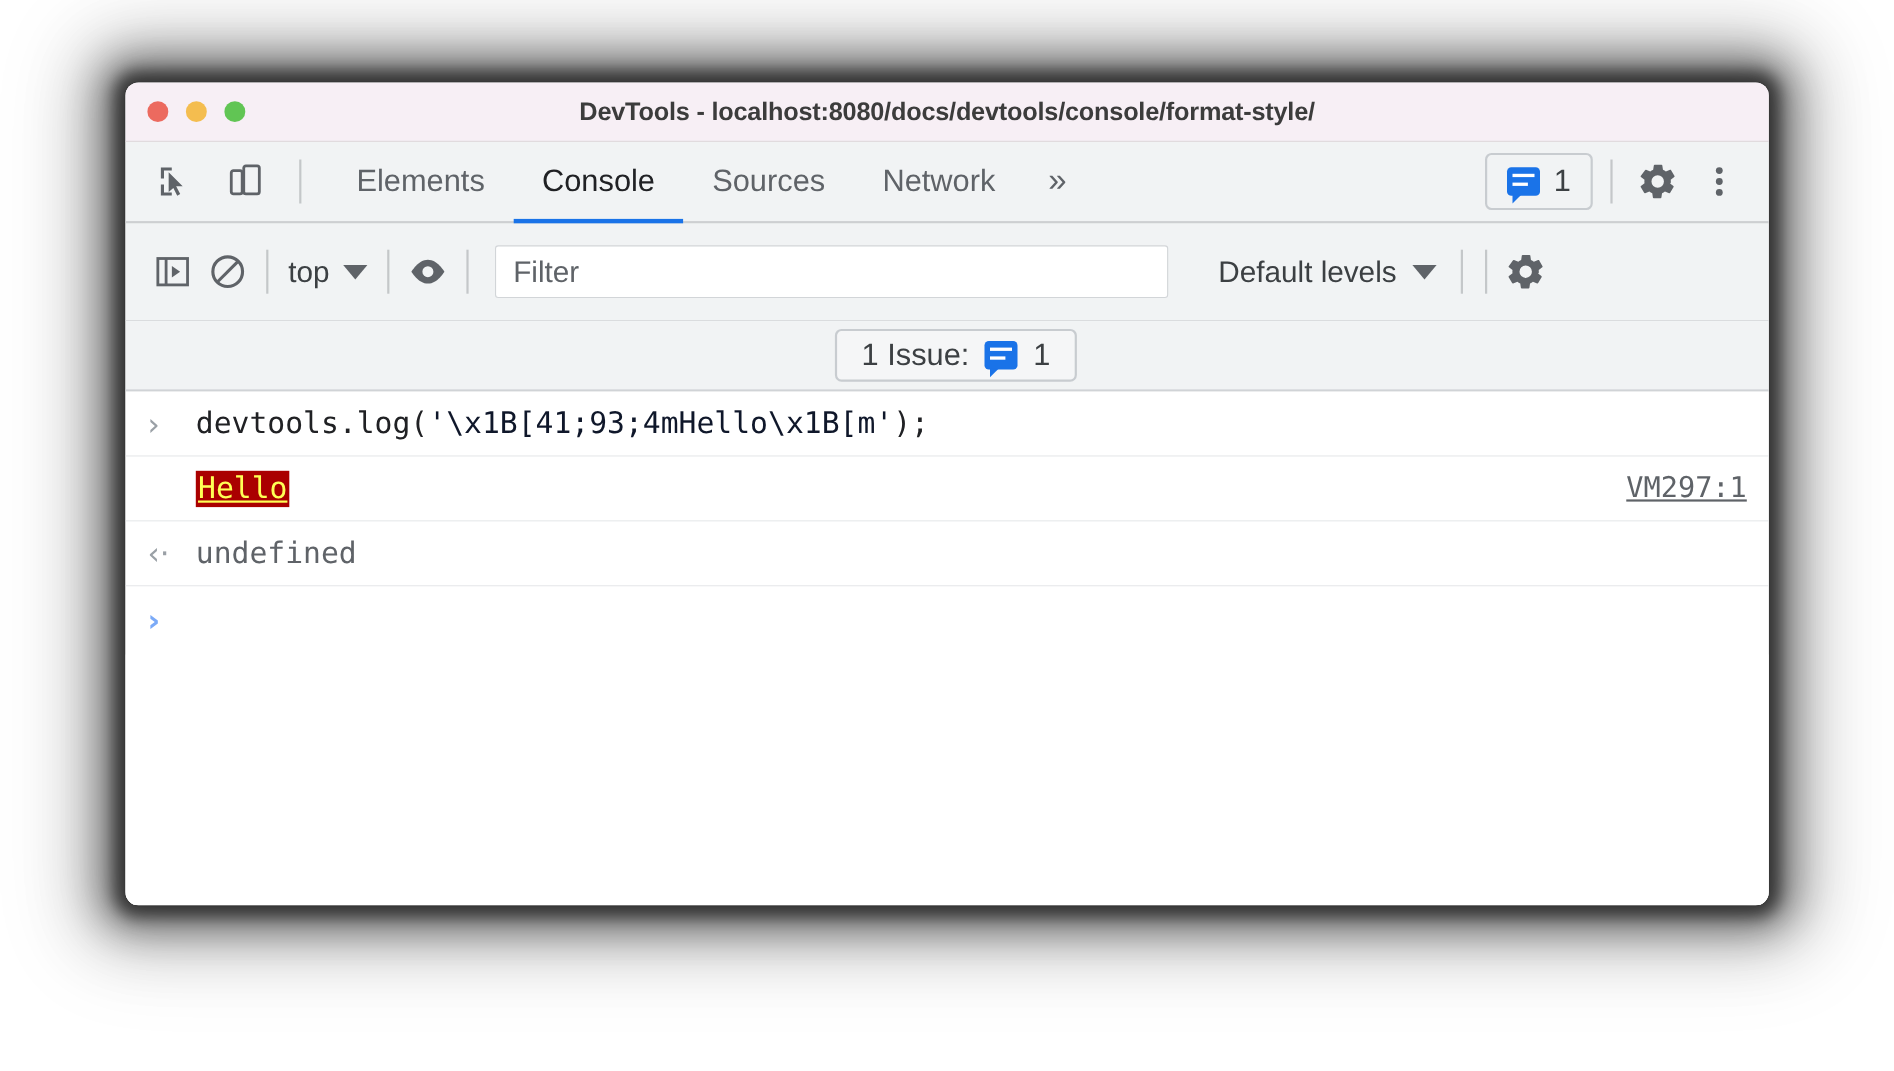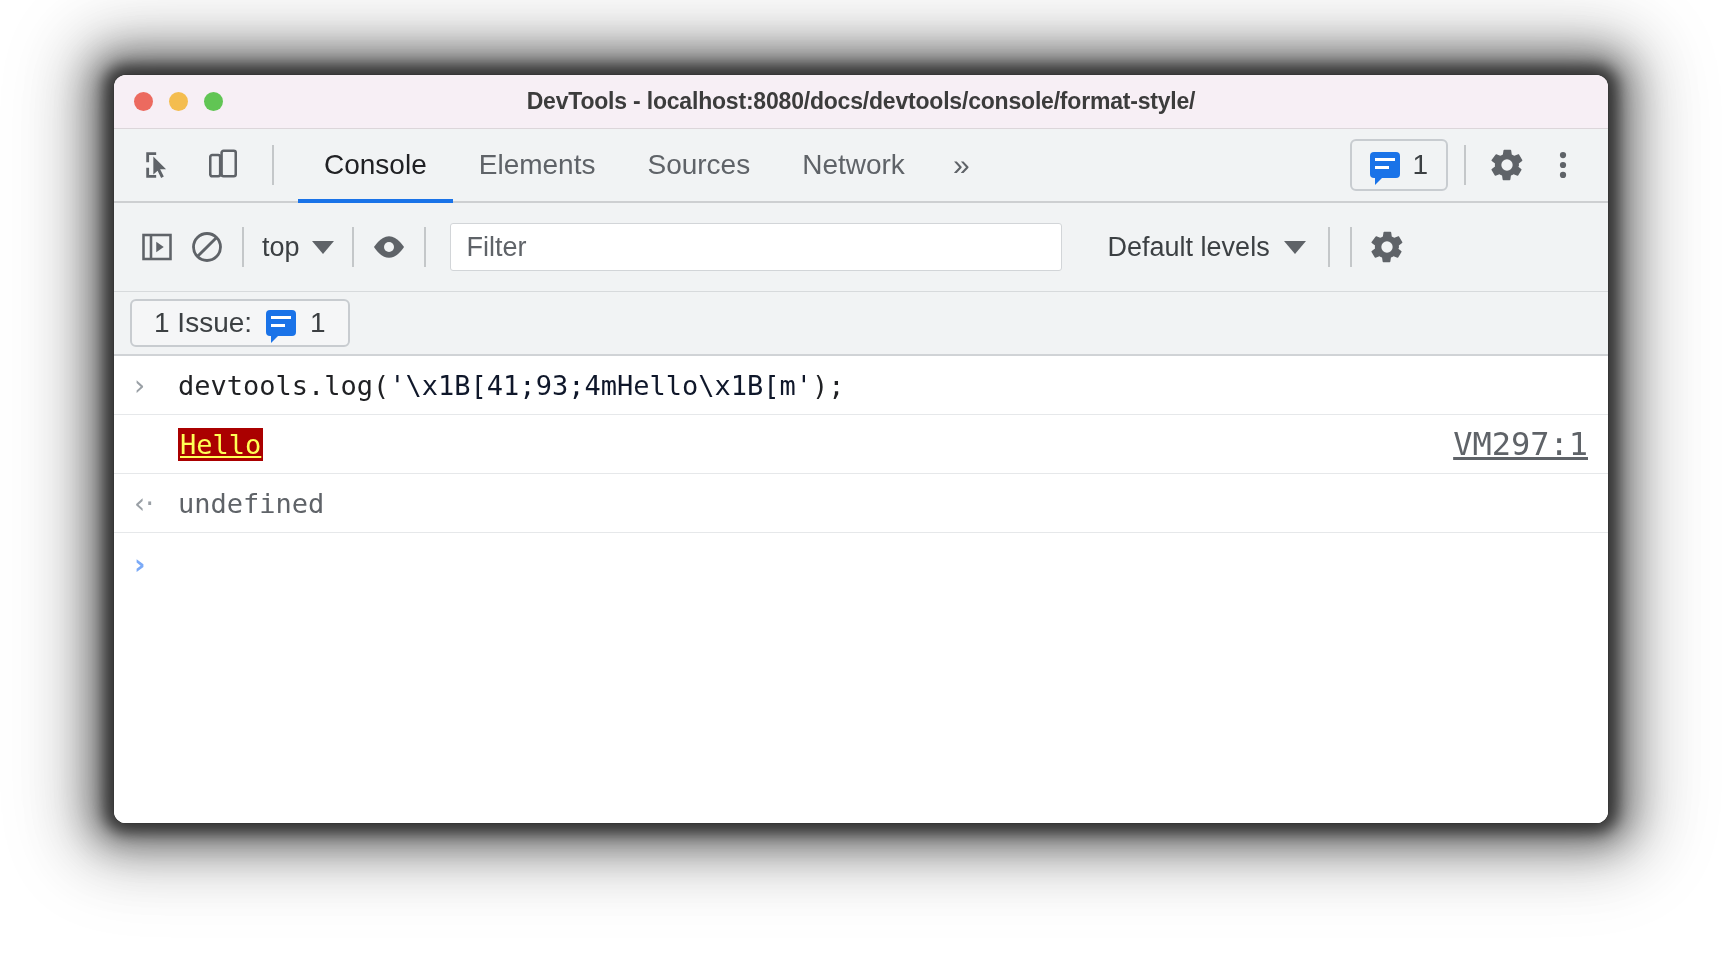"Console" div.tab { order: before "Elements" -> after "Elements" }
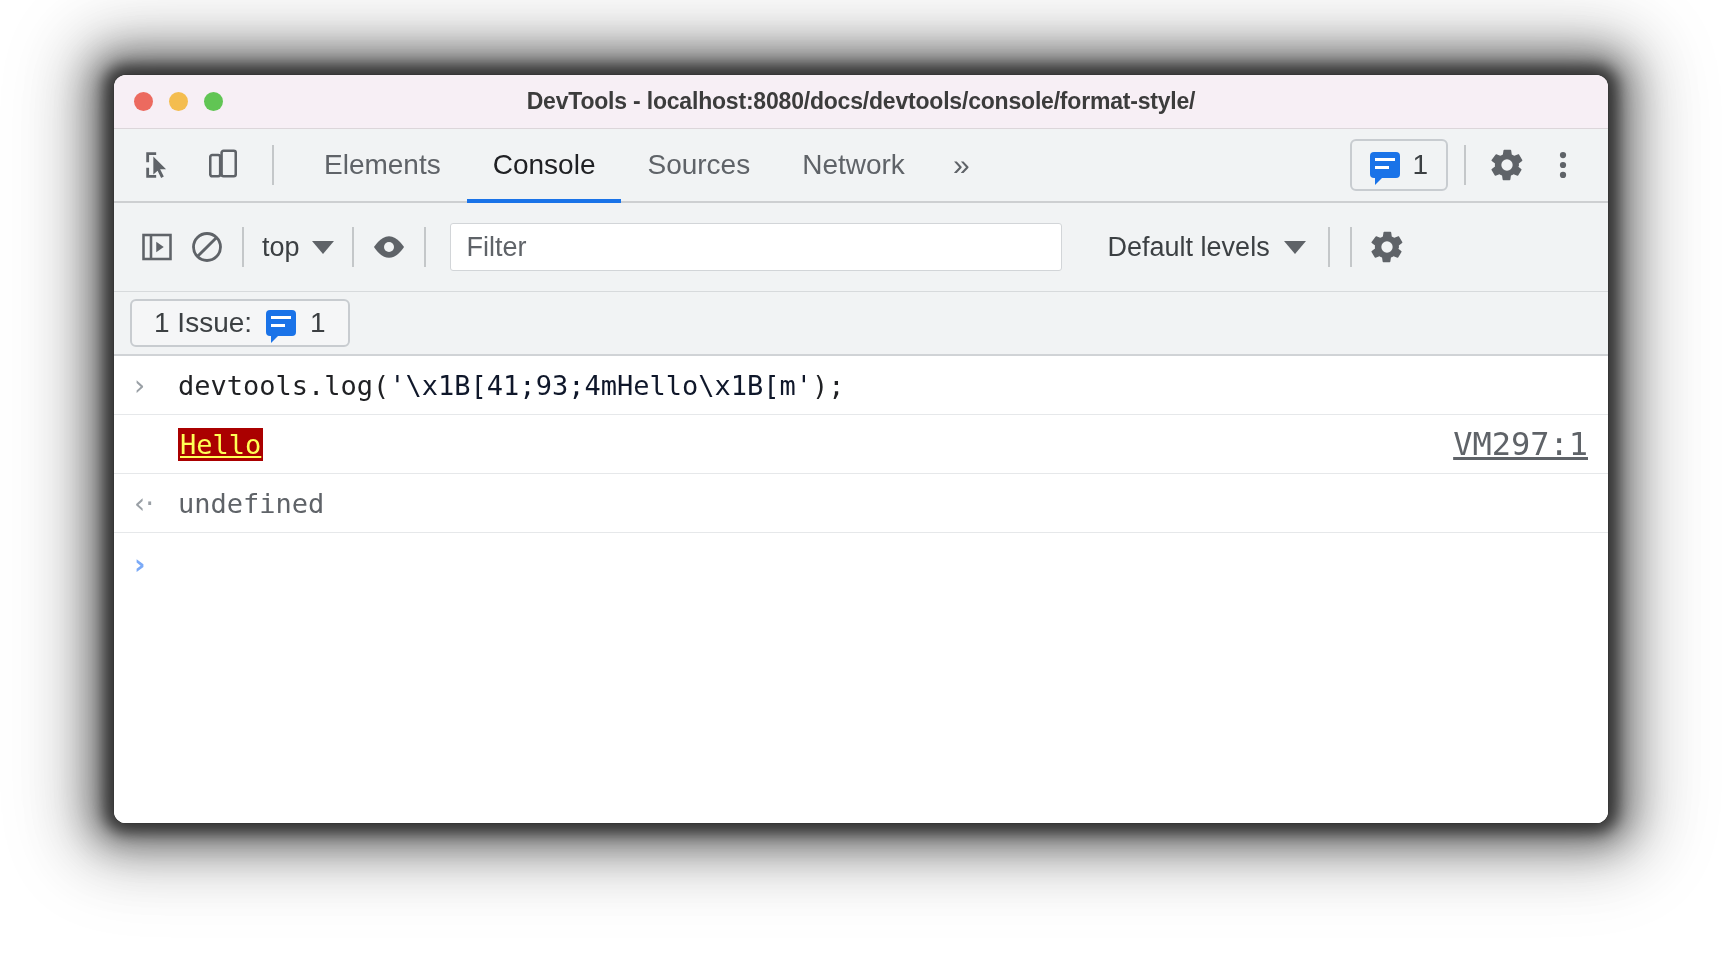"1 Issue:" .issue-bar { justify-content: none -> center }
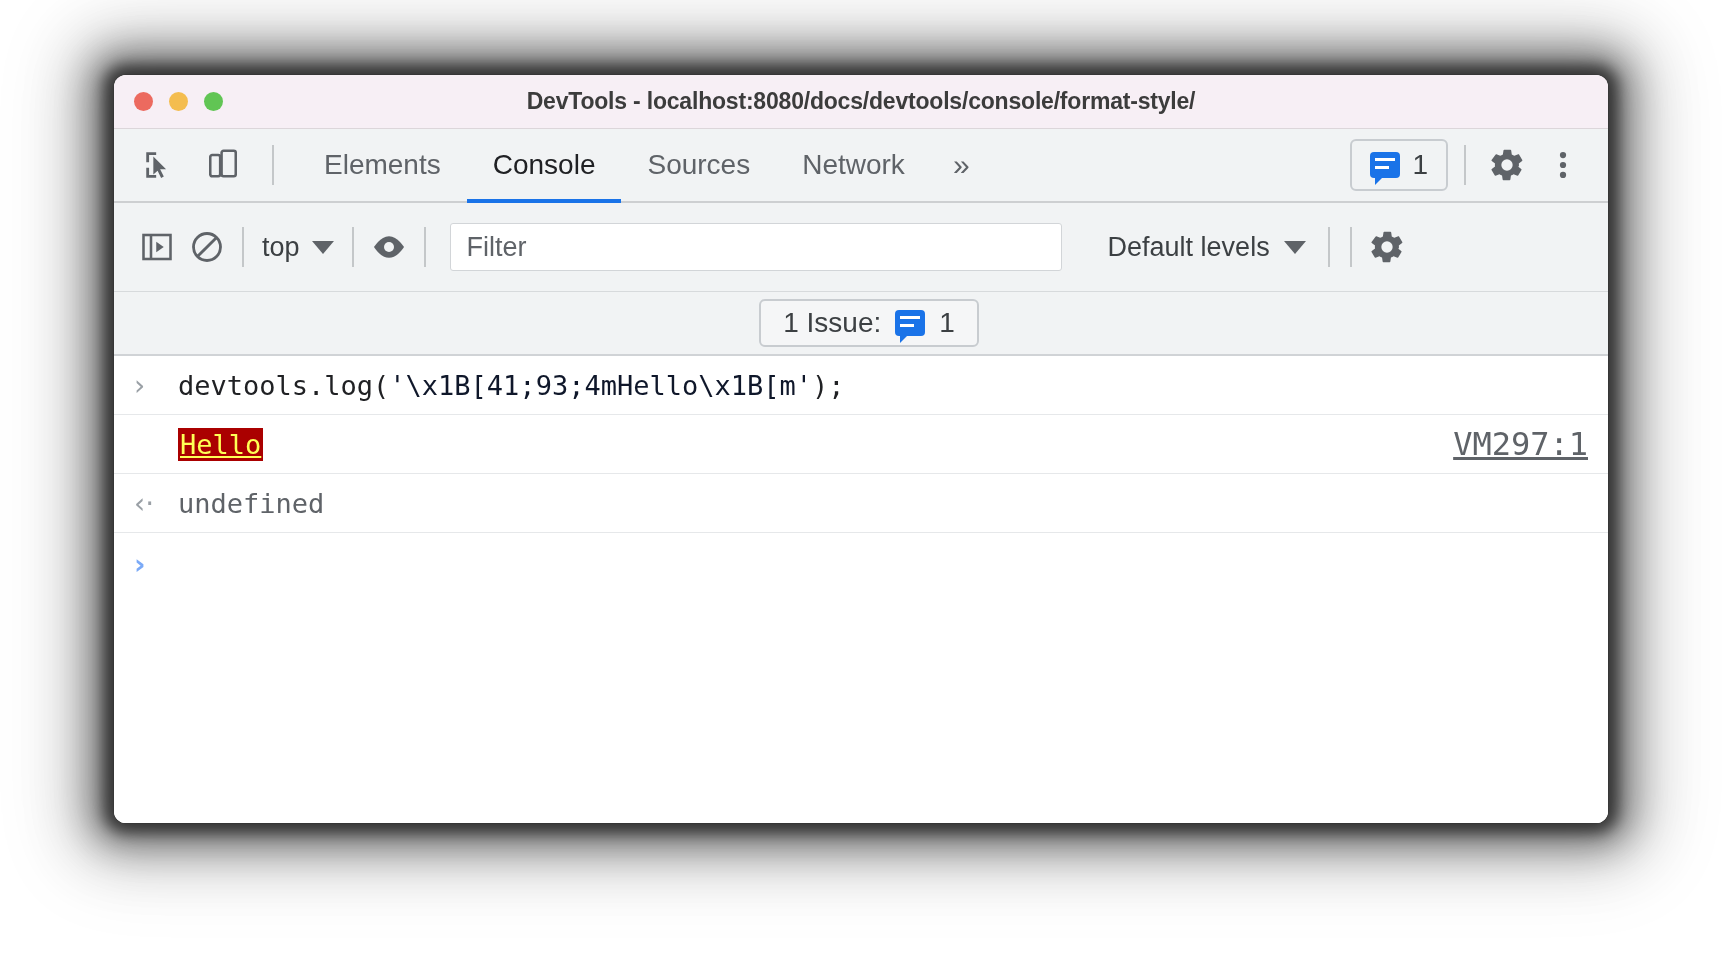"VM297:1" .source-link { font-size: 32px -> 26px }
